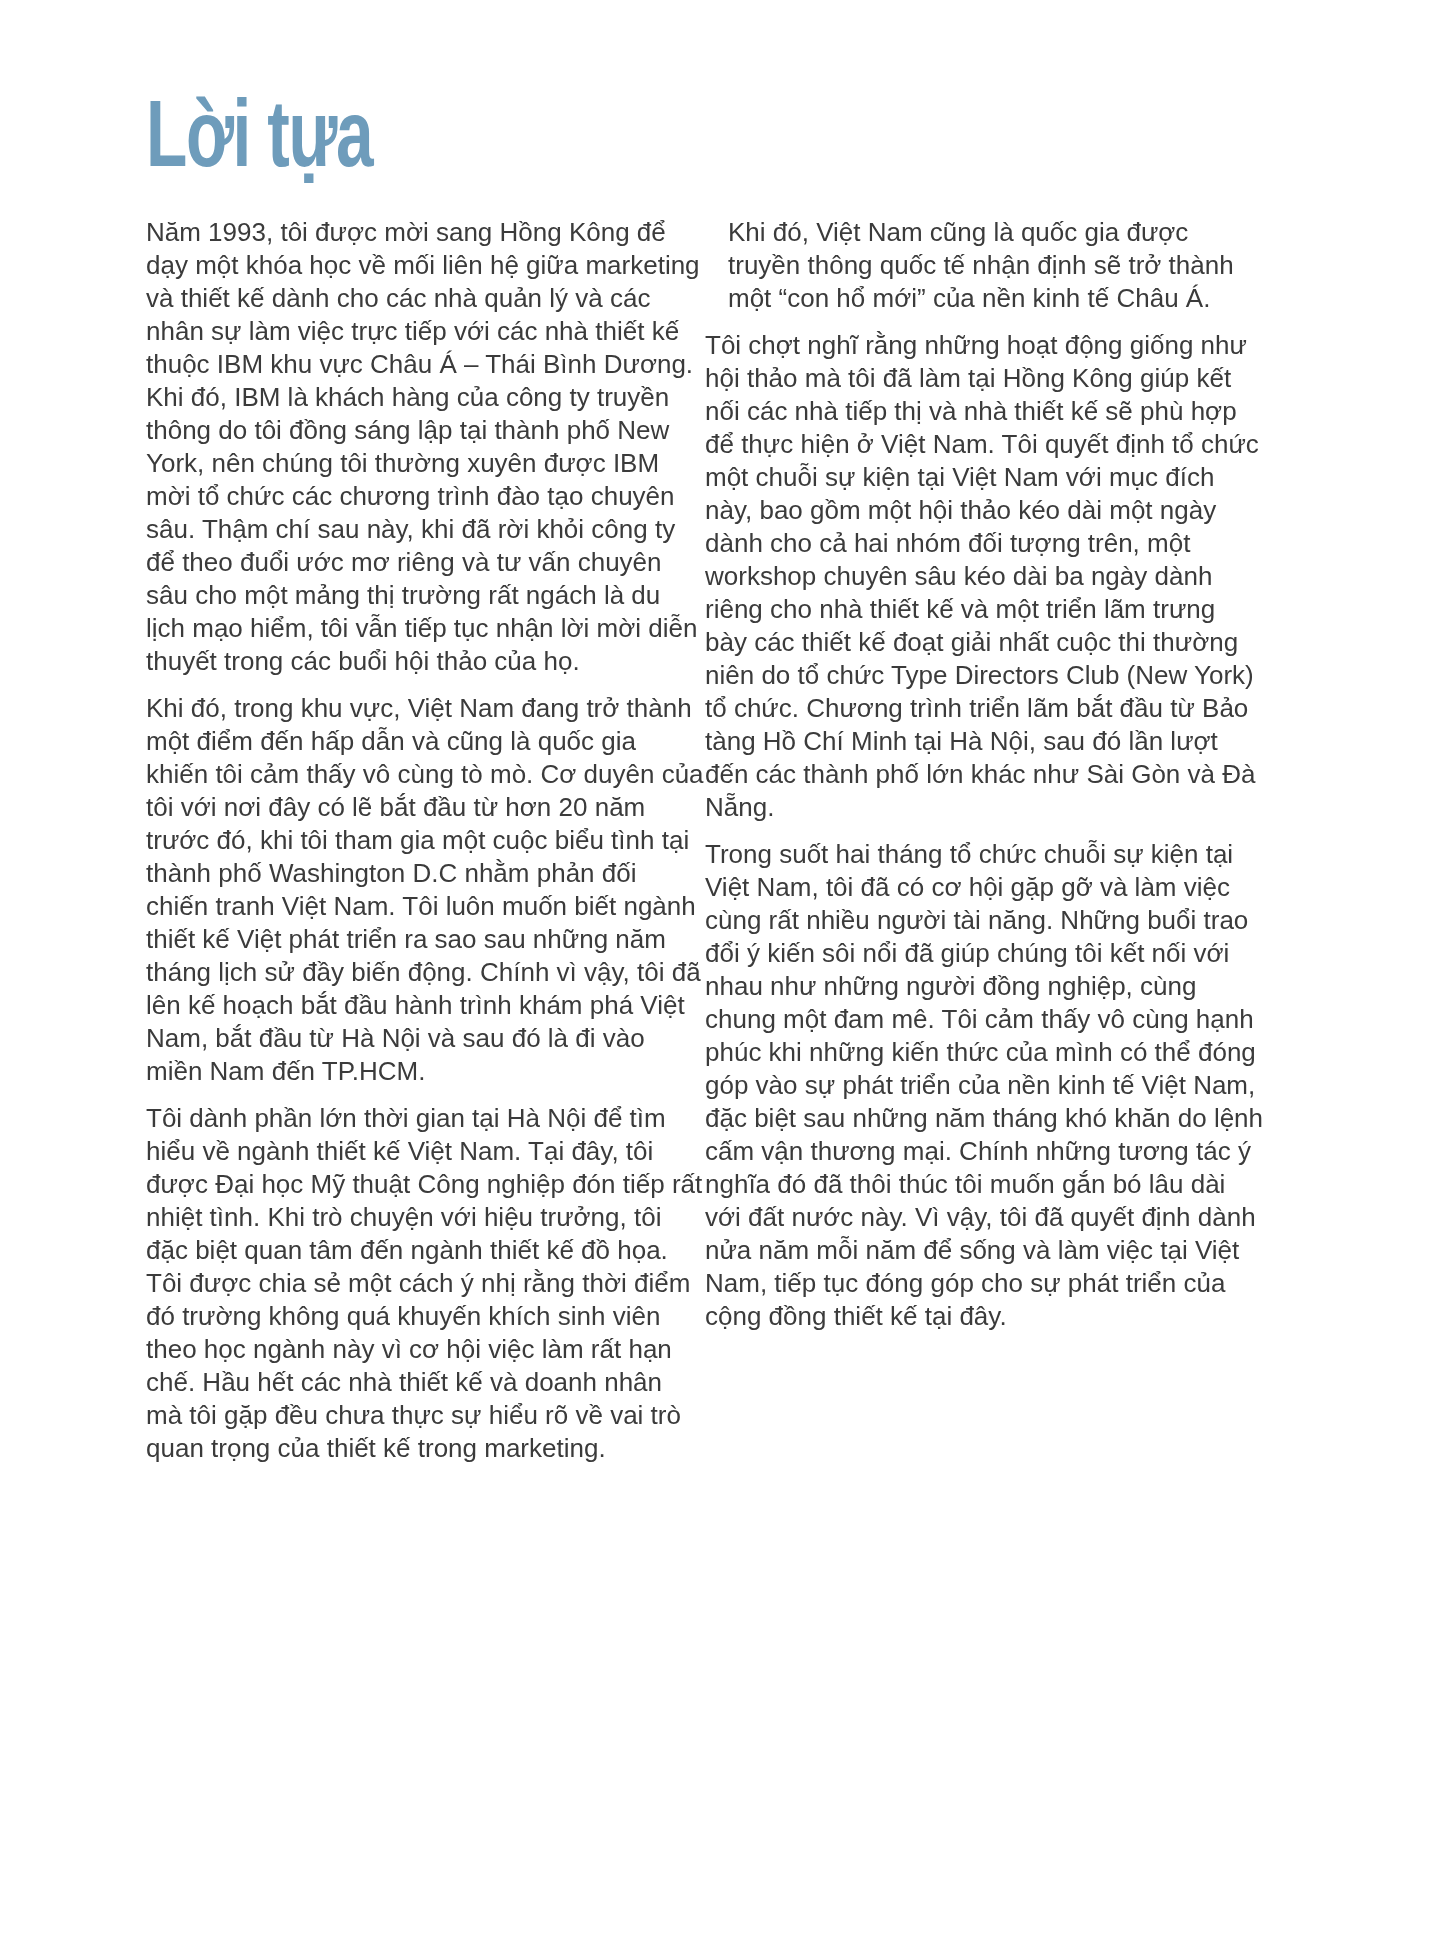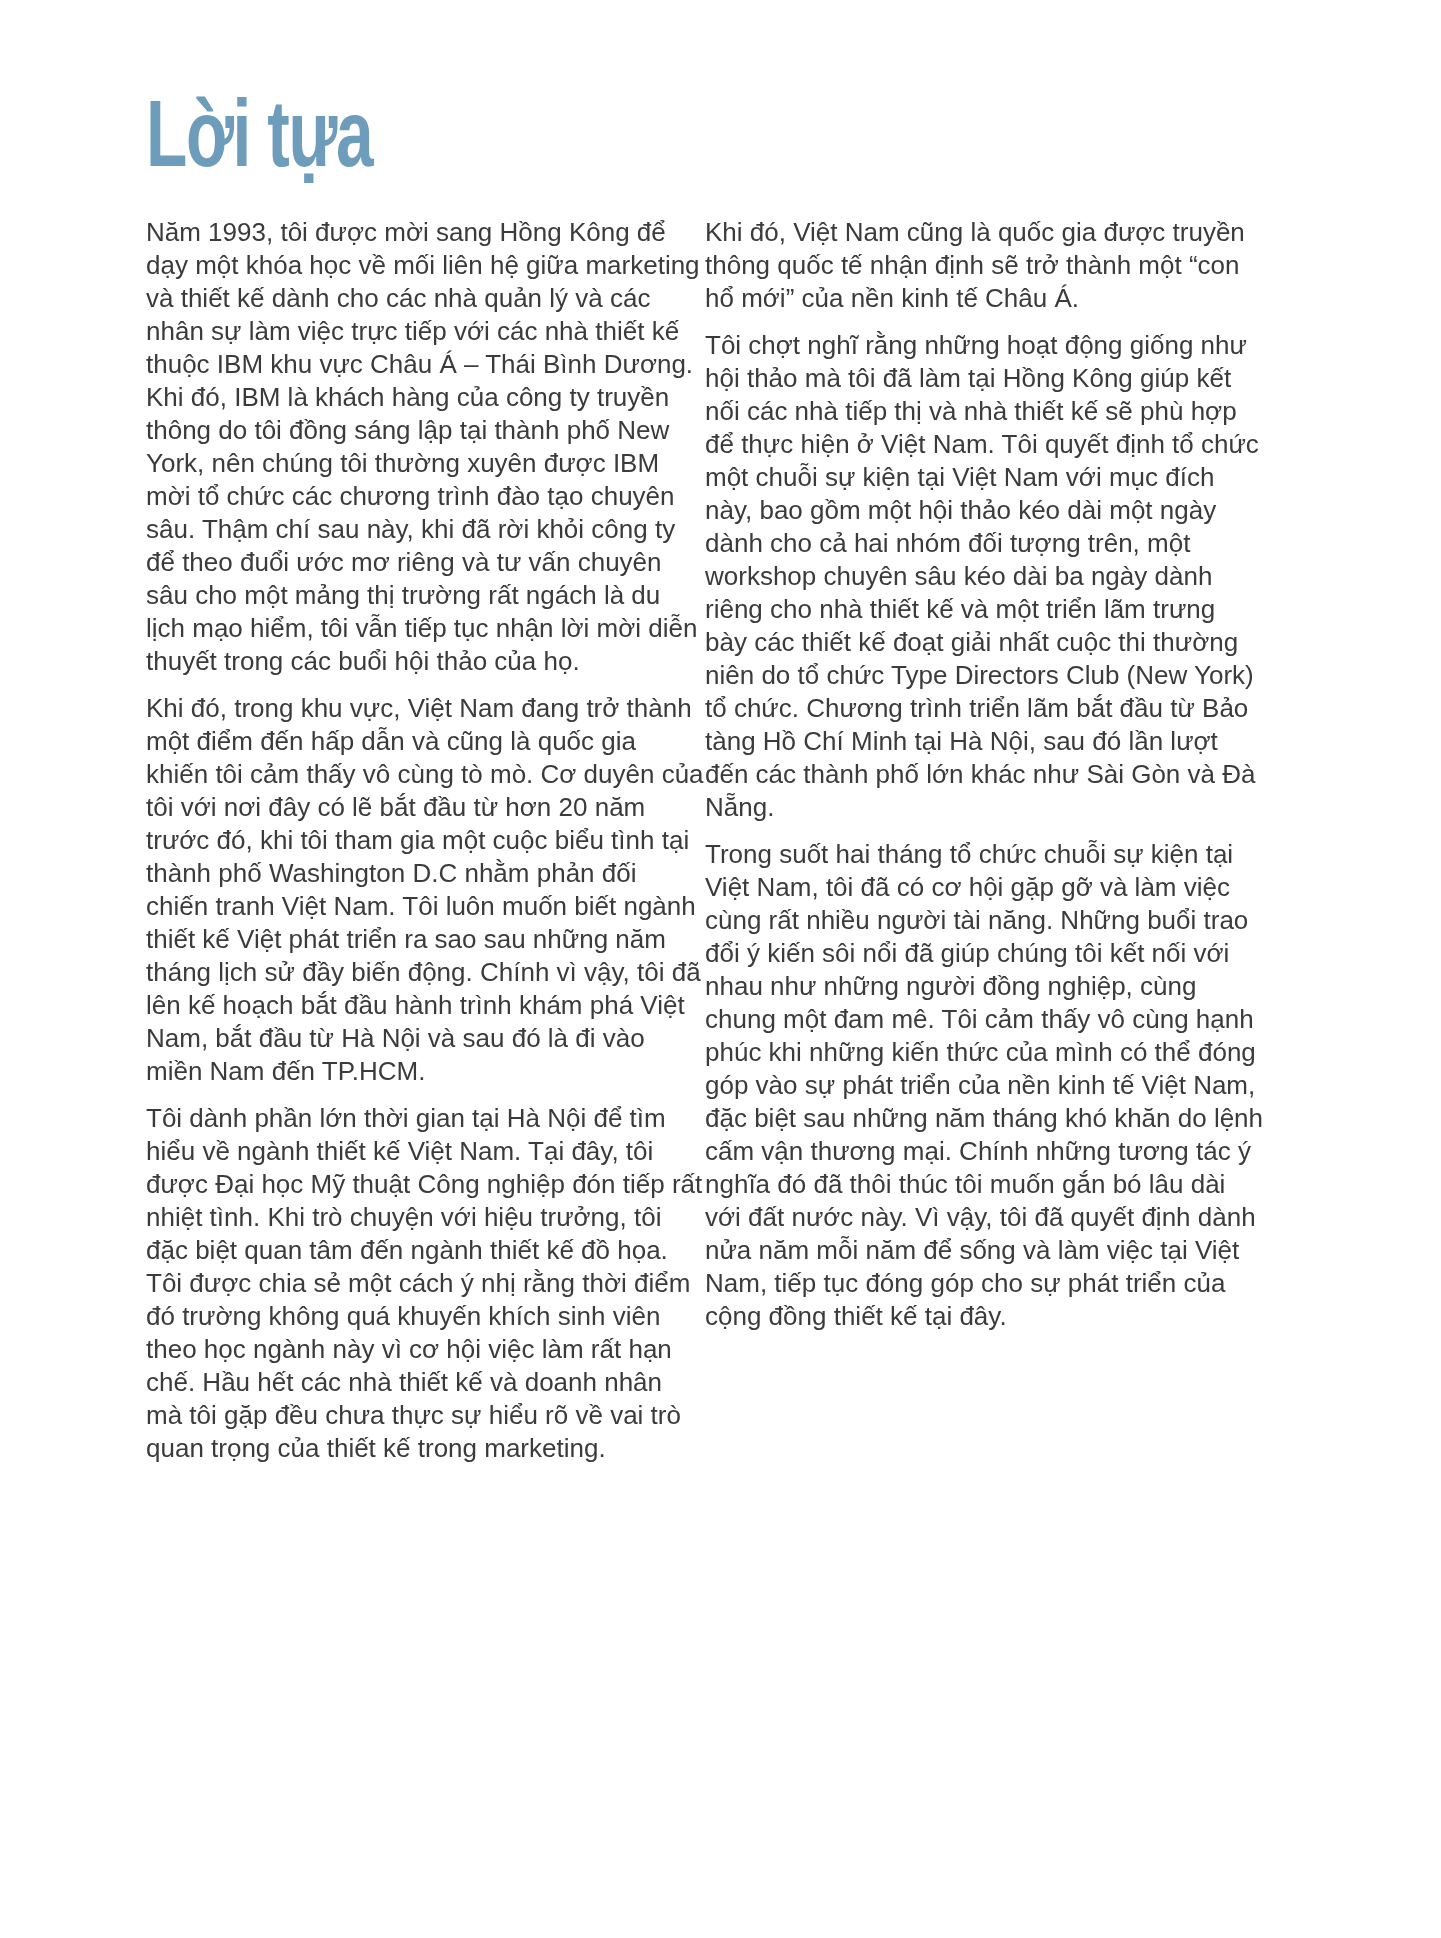"Khi đó, Việt Nam cũng" p { margin-left: none -> 23px }
